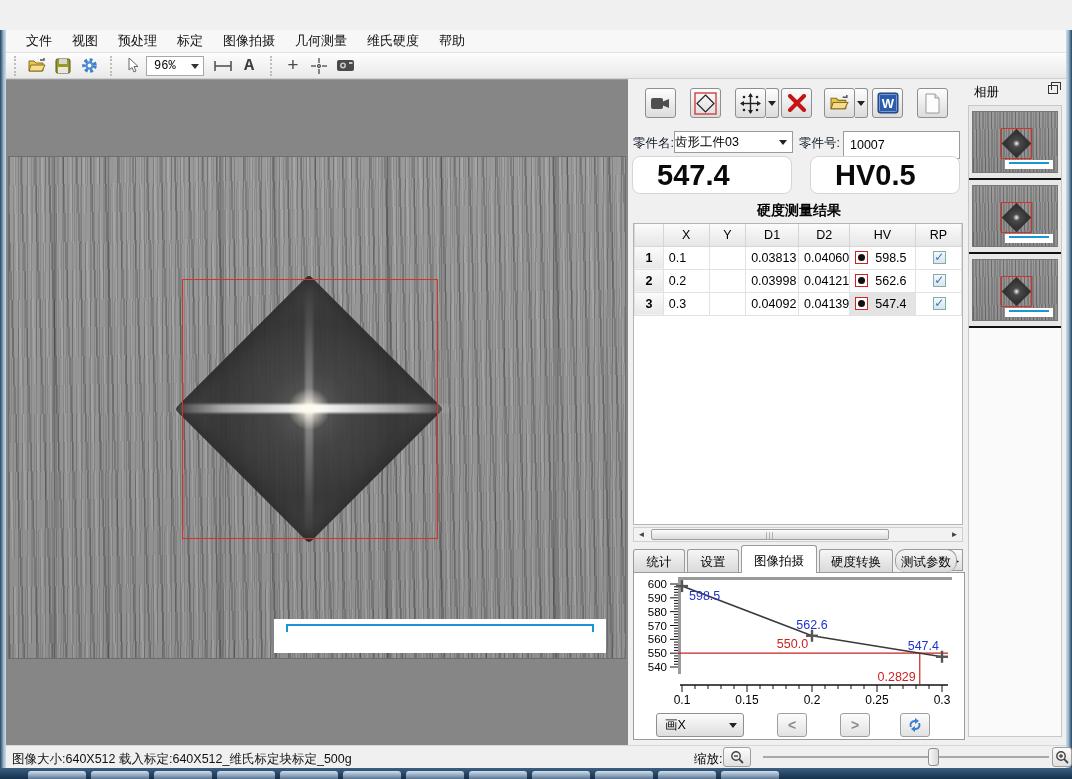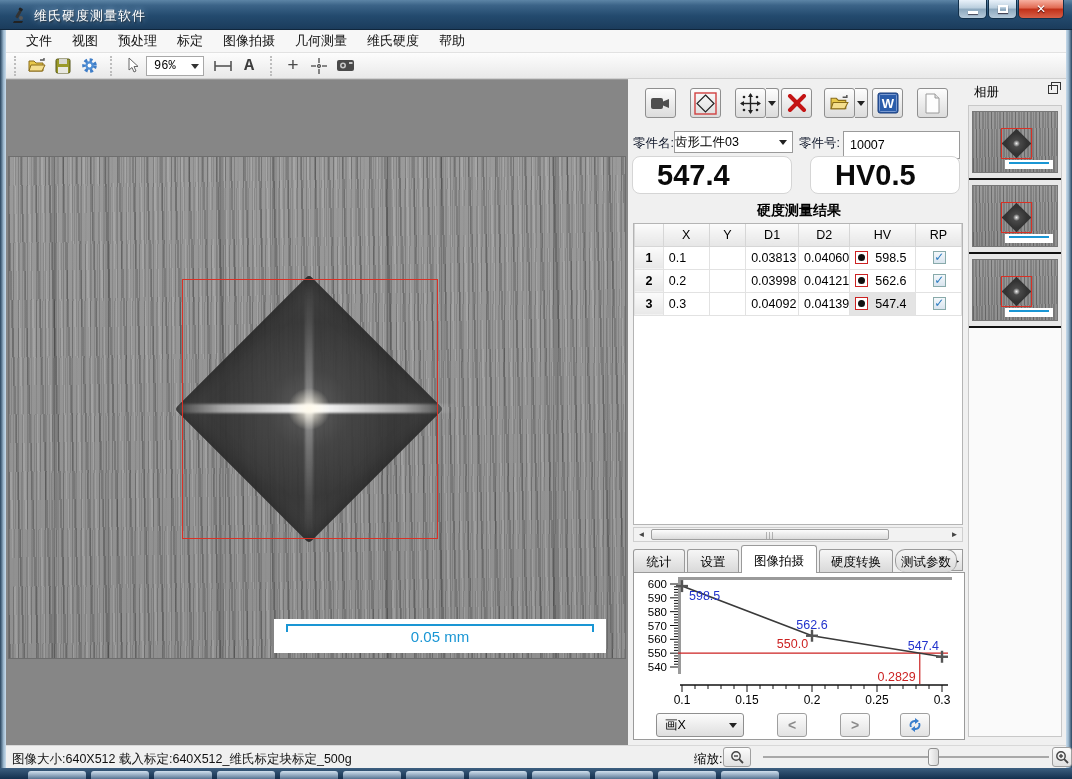"维氏硬度测量软件" div.titlebar { html: <div> <svg> <path></path> <rect></rect> <circle></circle> <rect></rect> </svg> <span>维氏硬度测量软件</span> <div> <div> <div></div> </div> <div> <div></div> </div> <div> <div>✕</div> </div> </div> </div> -> none }
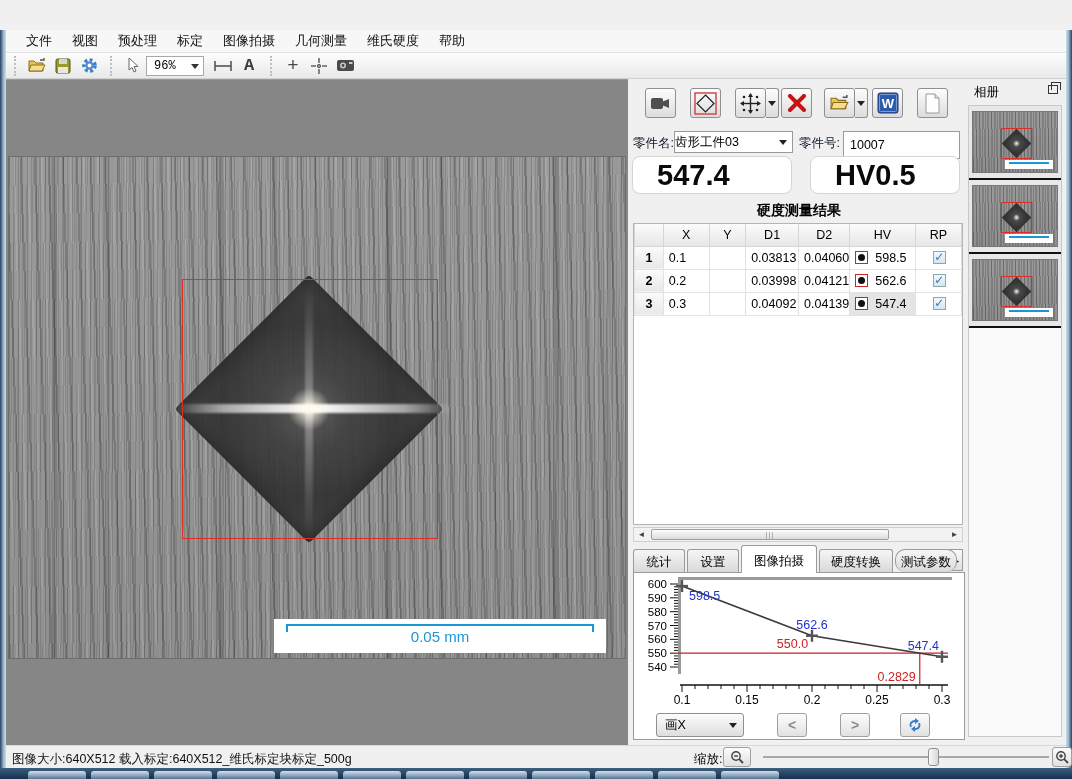"0.05 mm" div.lbl { html: <div>0.05 mm</div> -> none }
